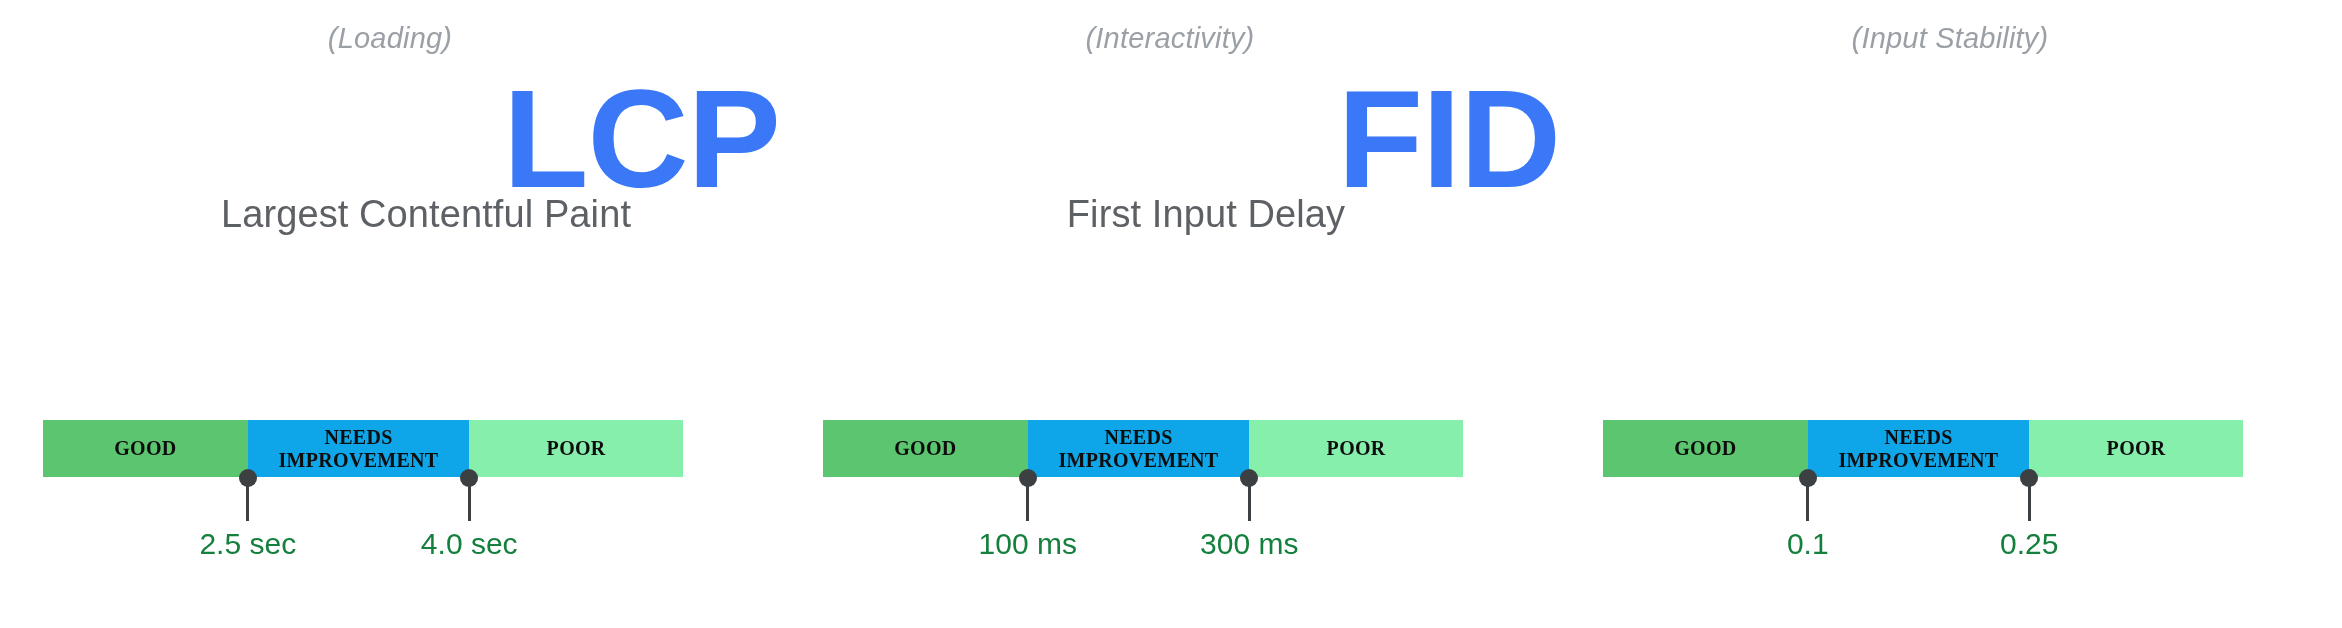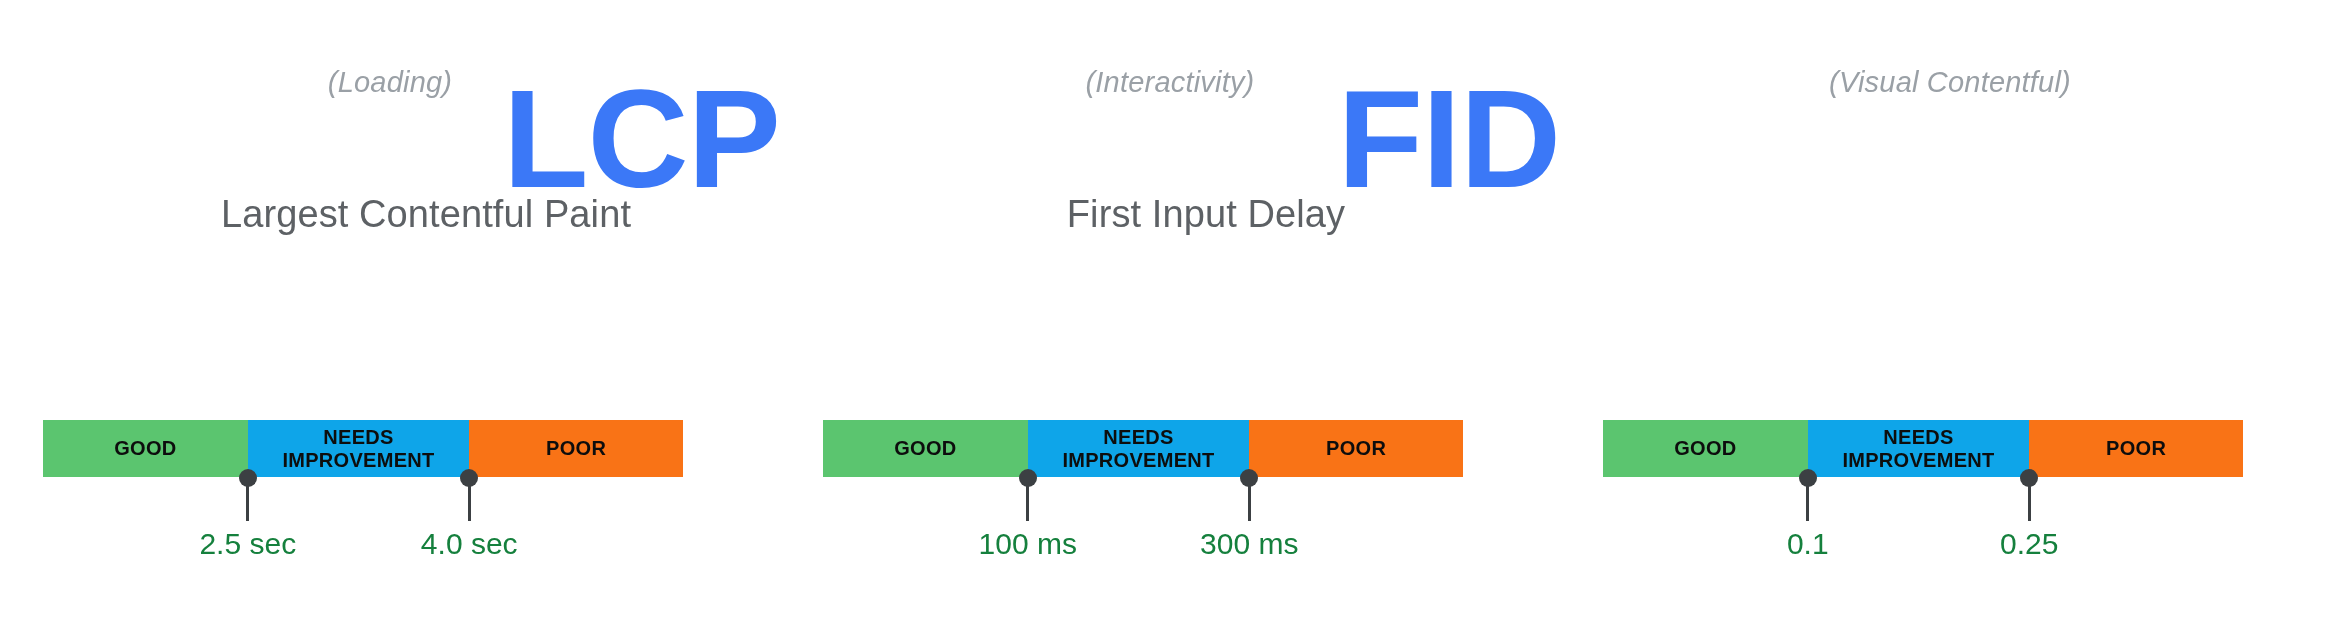"(Loading)" .category { margin-top: 44px -> none }
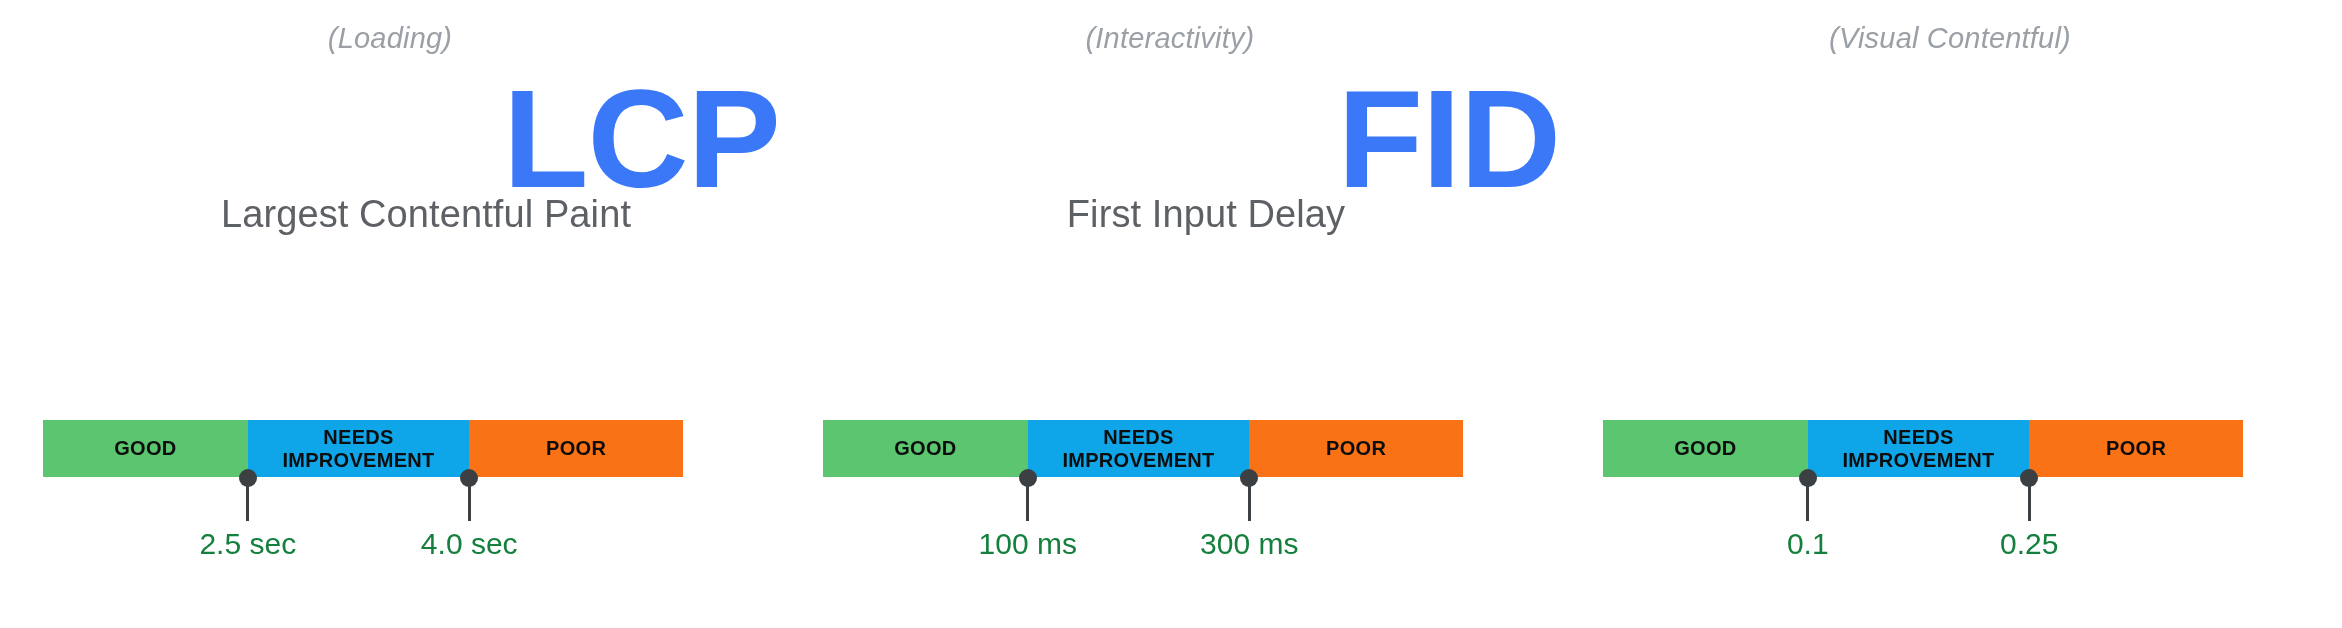"(Visual Contentful)" div.category { text: Visual Contentful -> Input Stability }
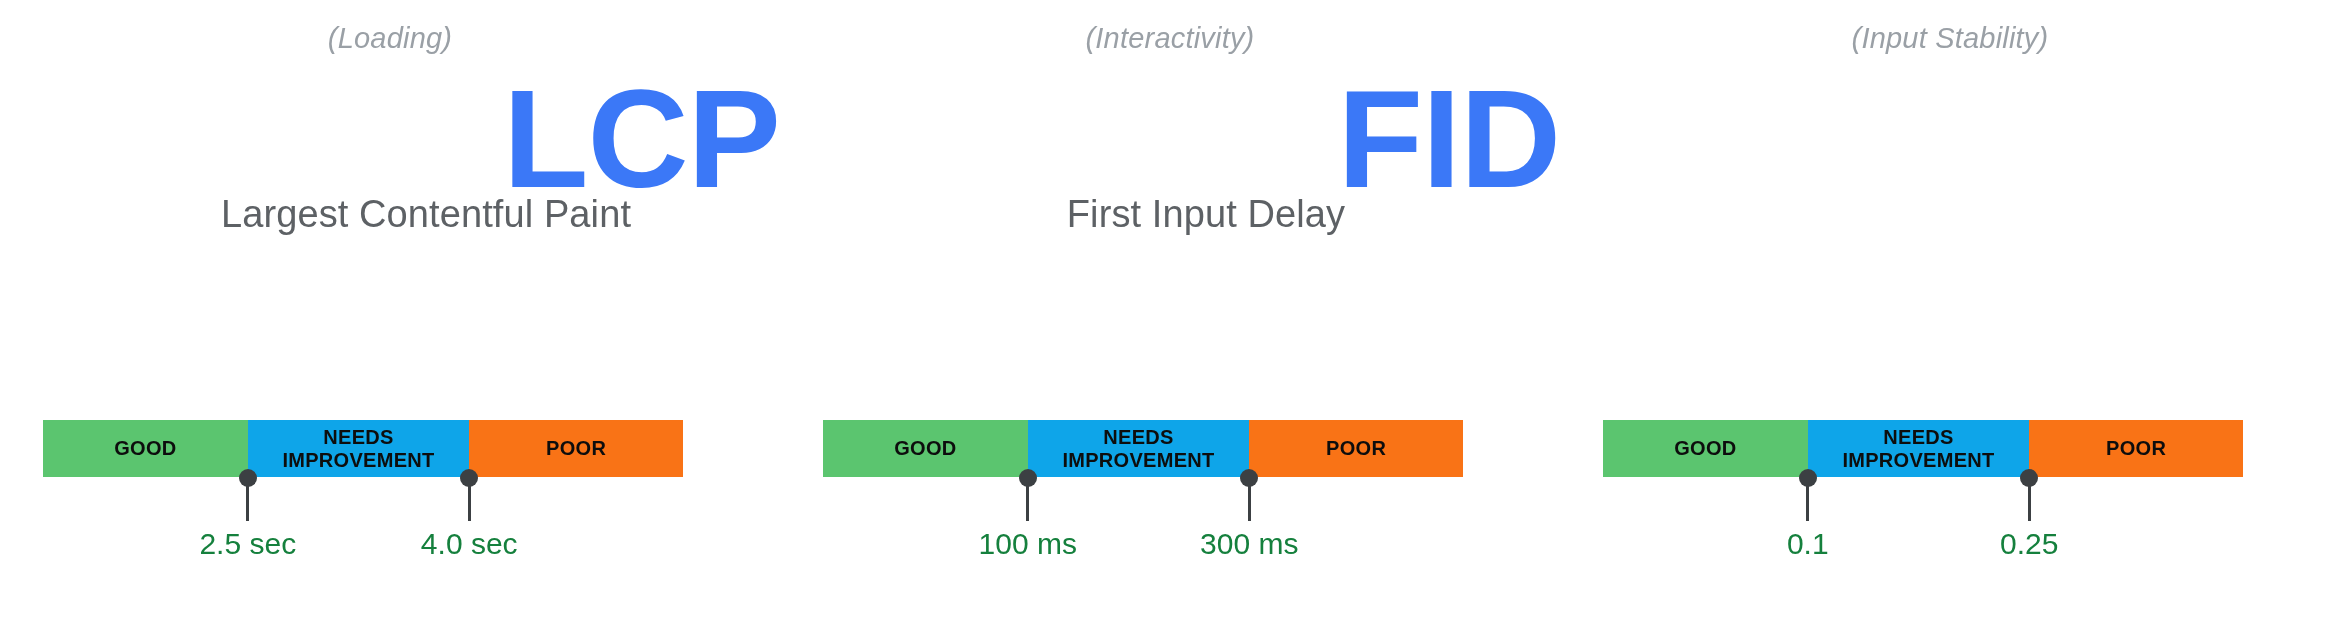"GOOD" .bar { font-family: none -> Liberation Serif, serif }
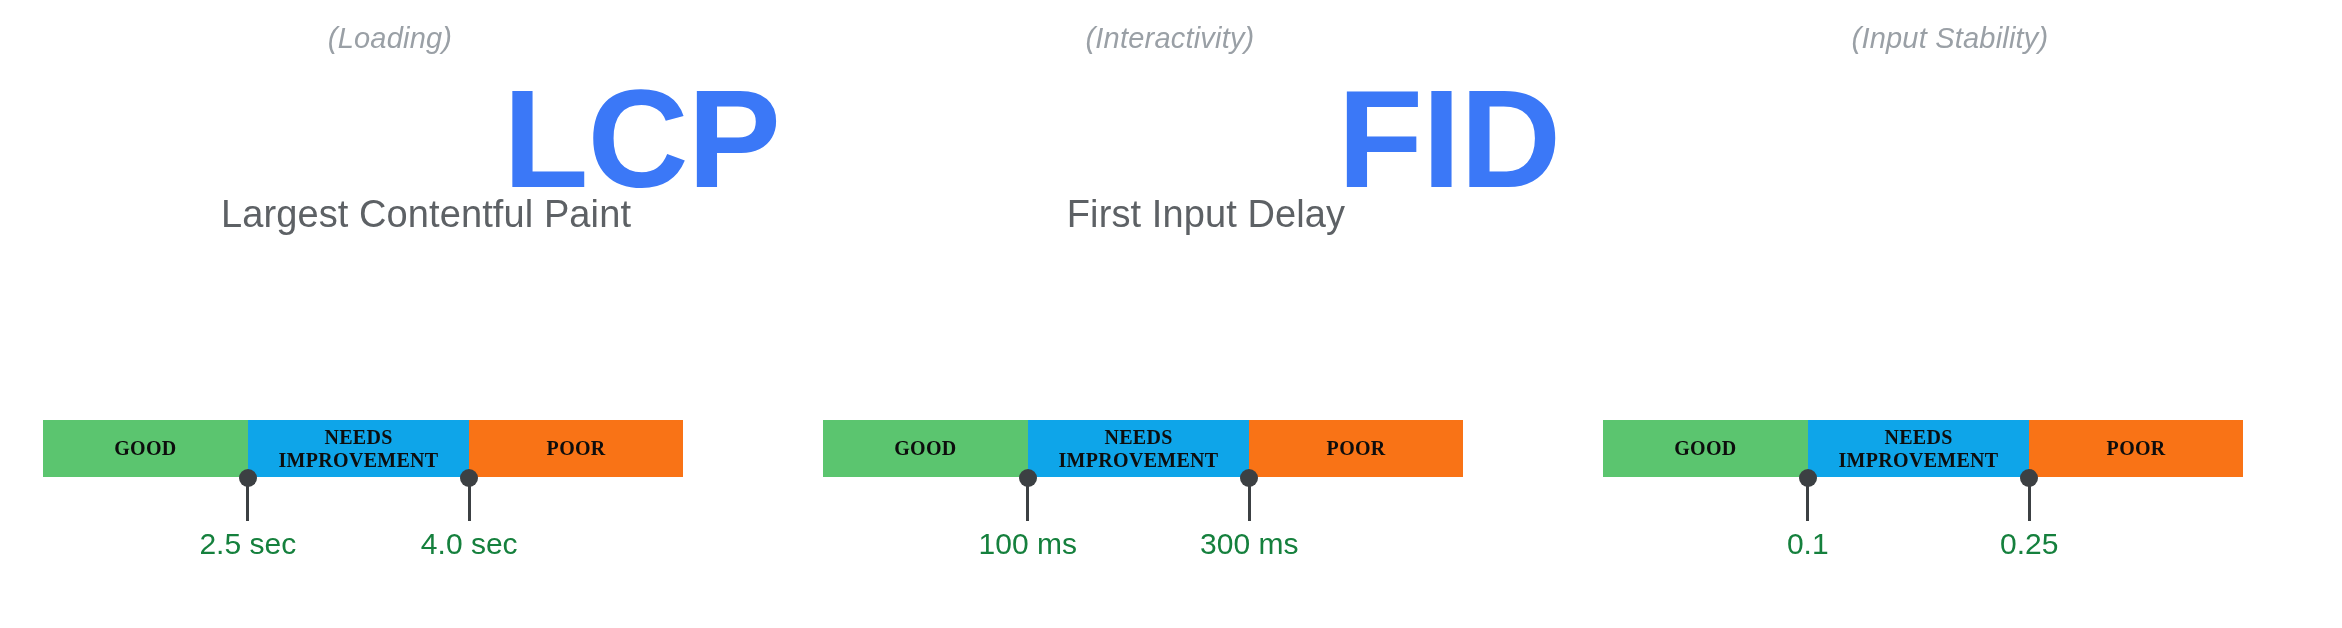"POOR" .seg-poor { background: #f97316 -> #86efac }
